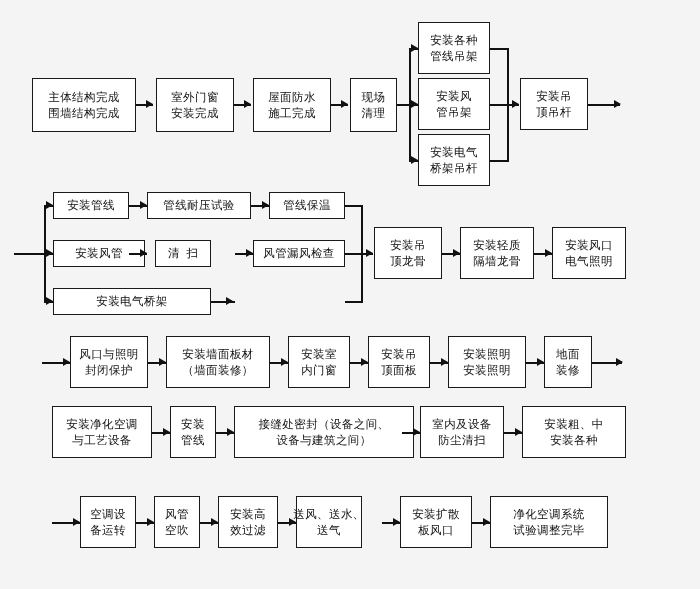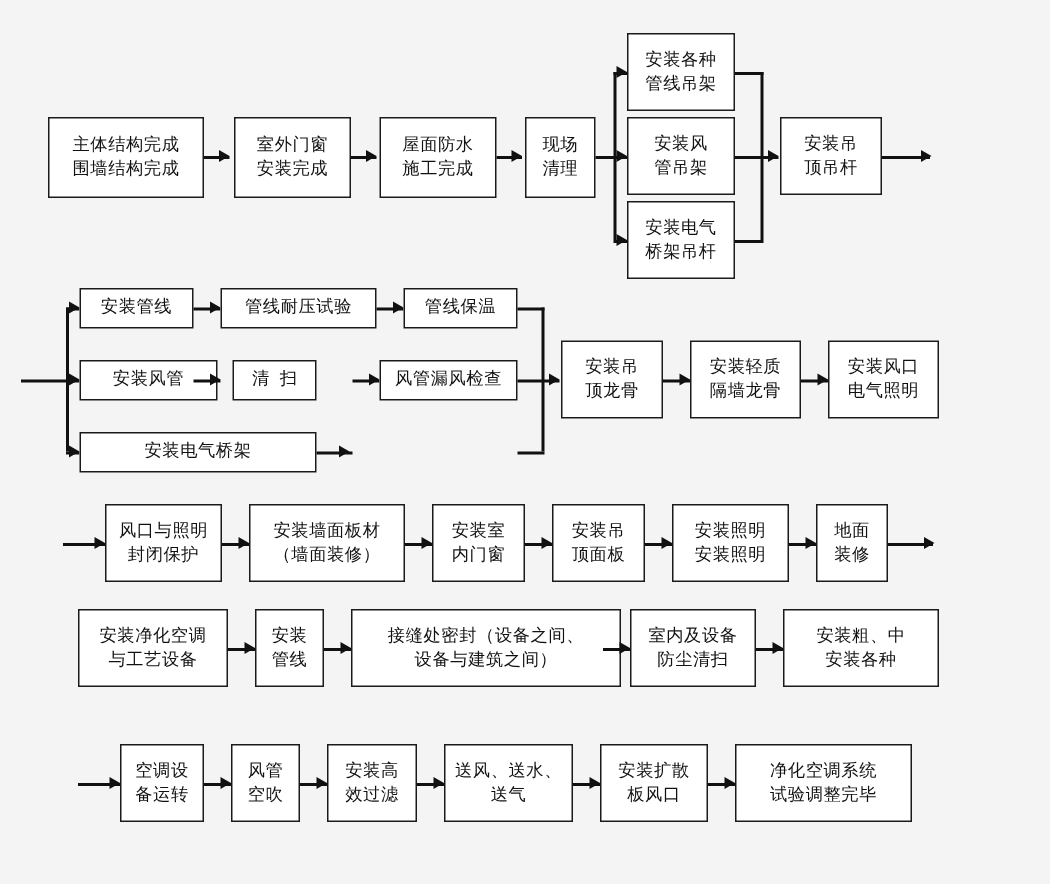"送风、送水、" div.node { width: 86px -> 66px }
